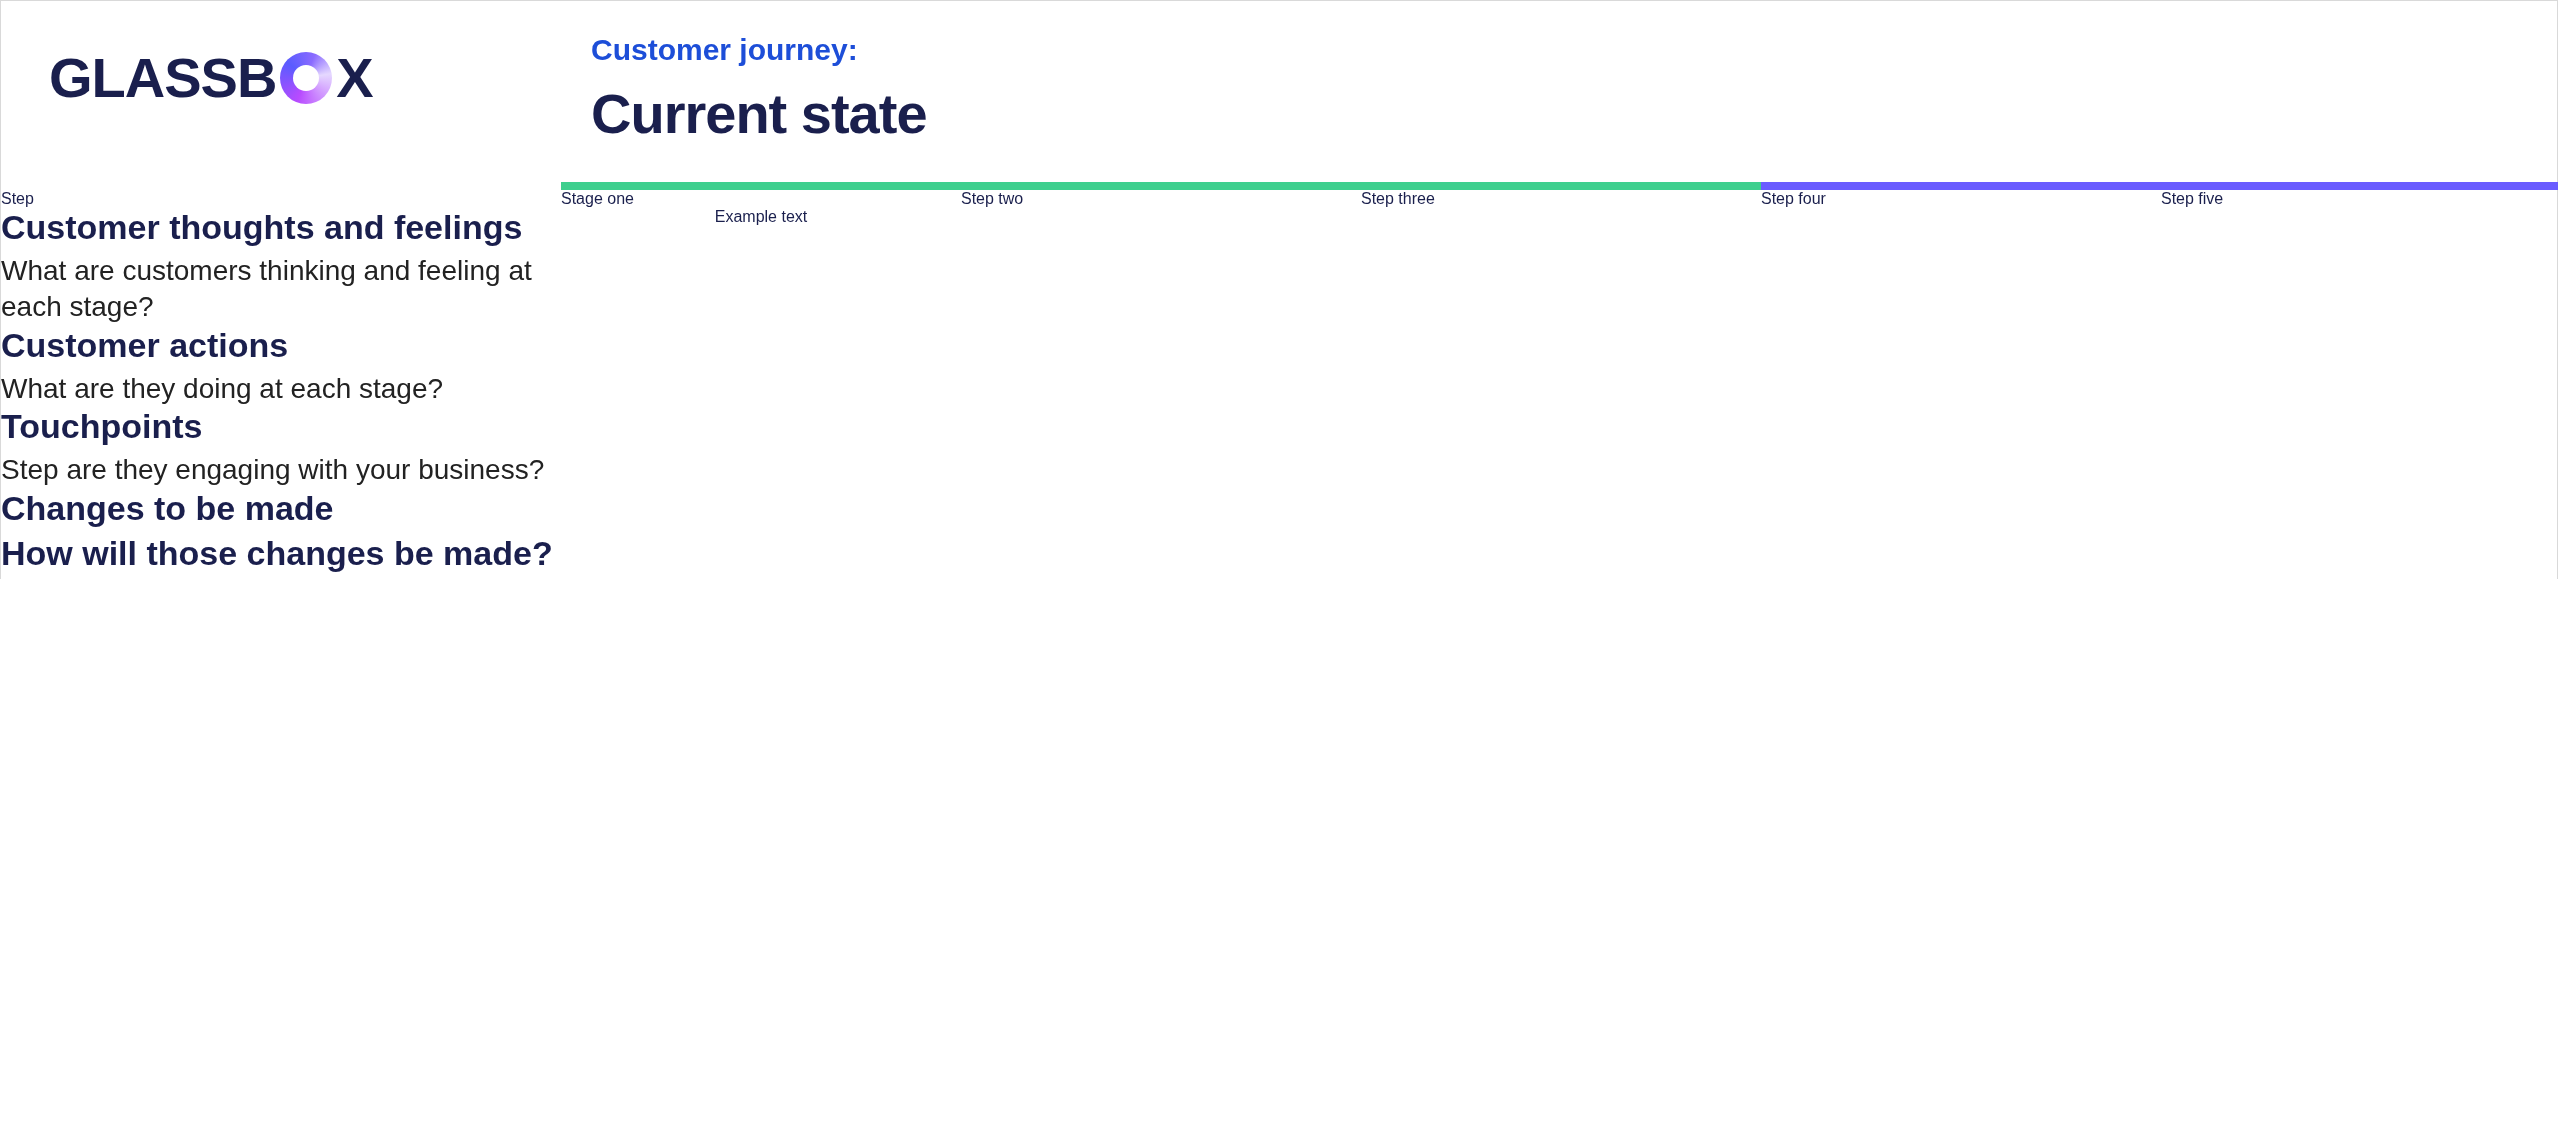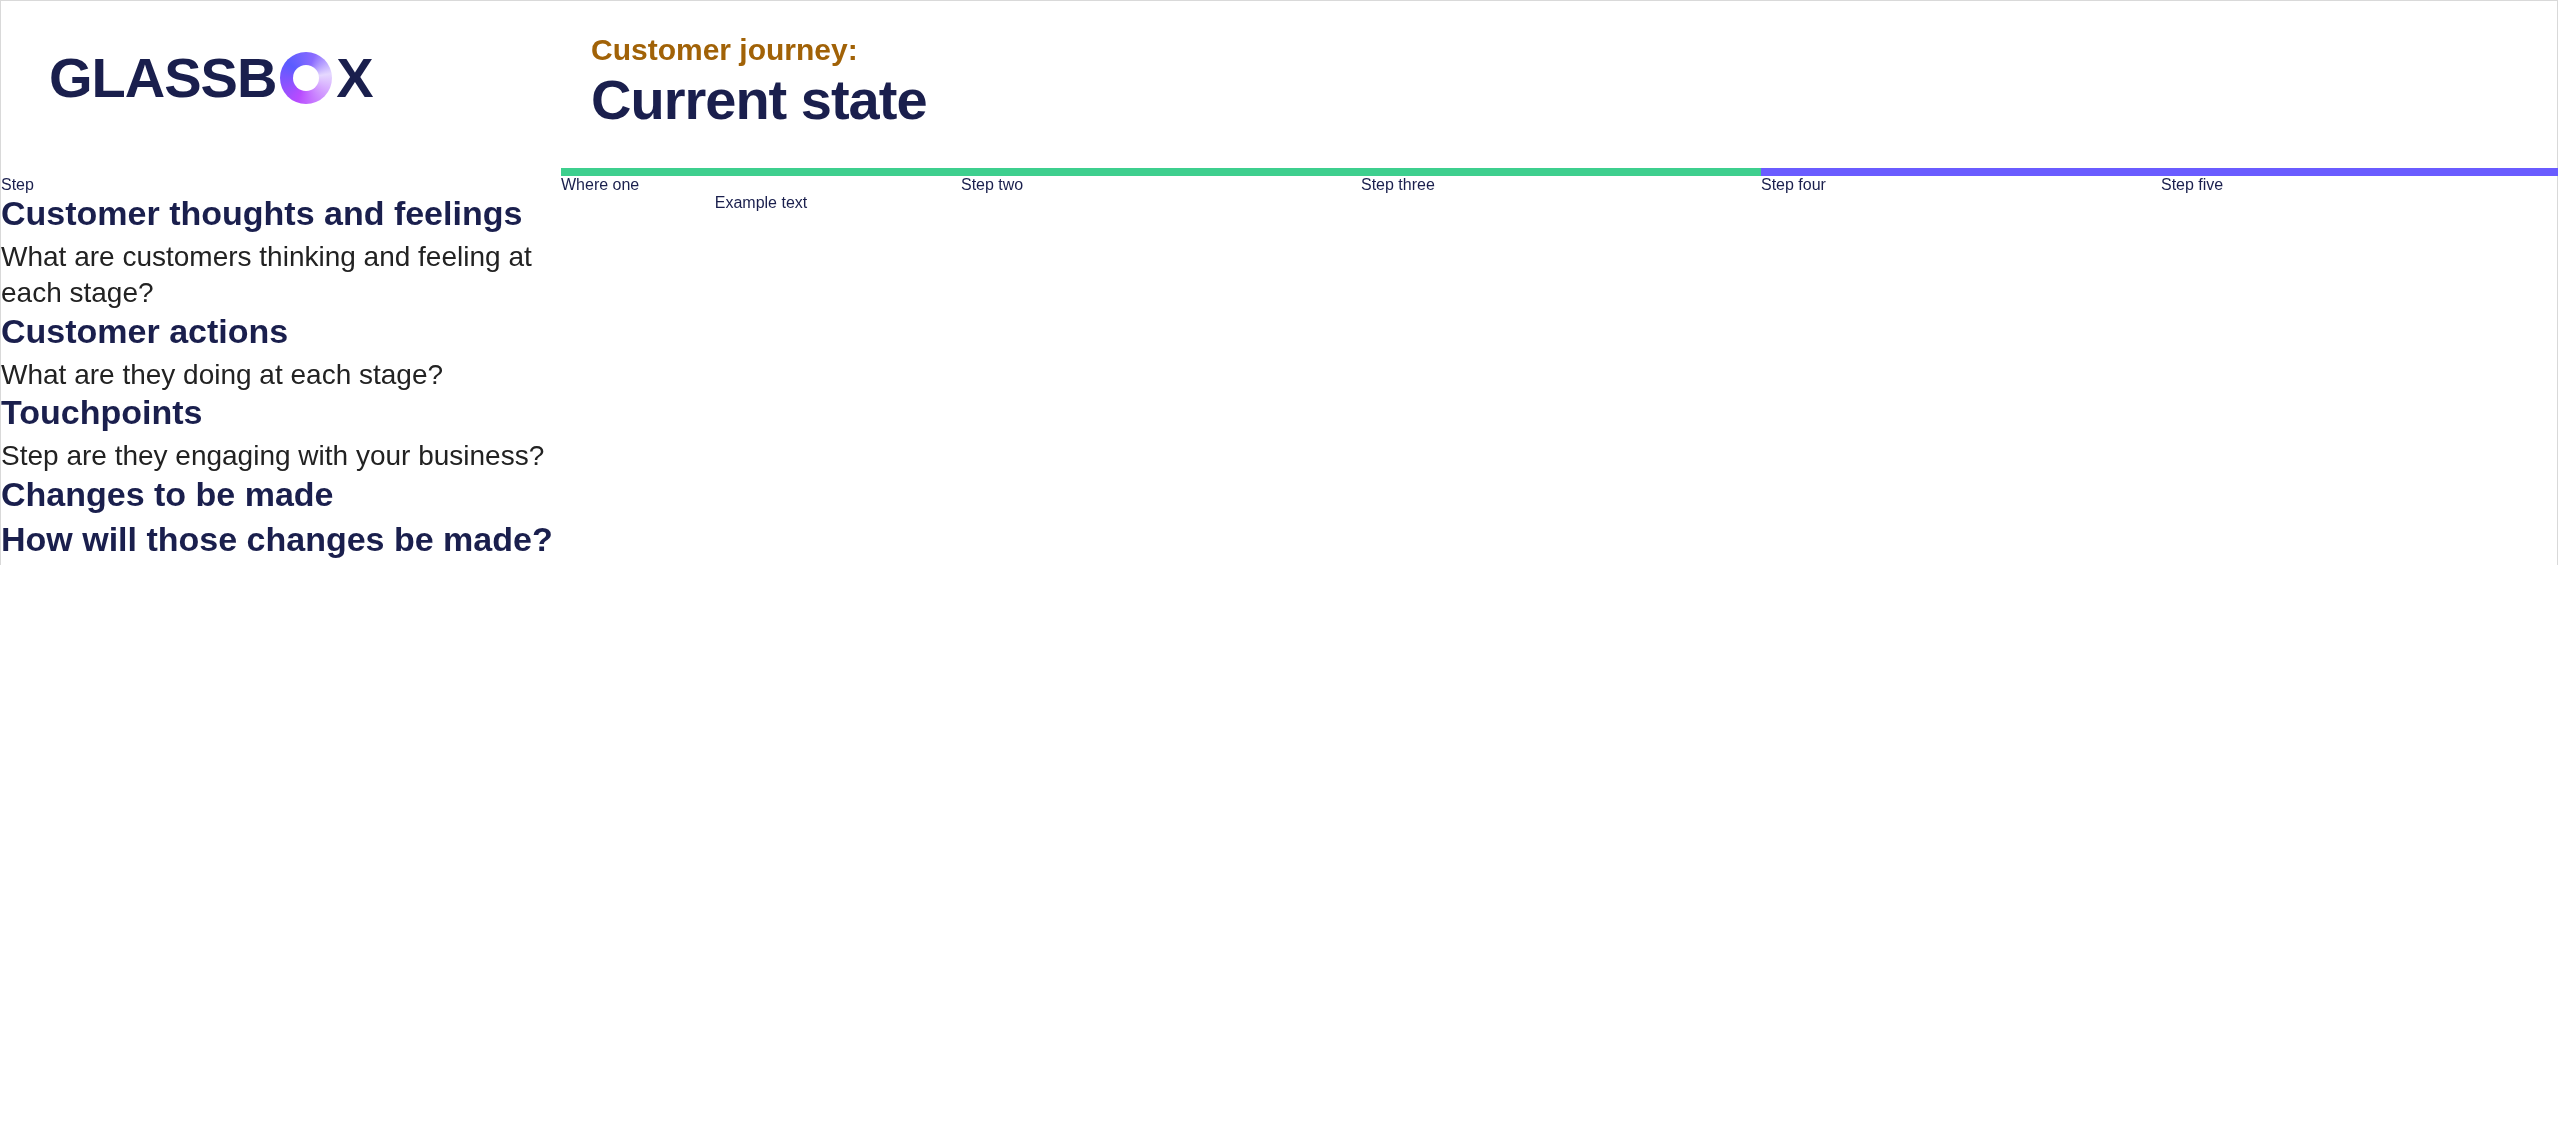"Customer journey:" .eyebrow { color: #a16207 -> #1d4ed8; margin-bottom: none -> 14px }
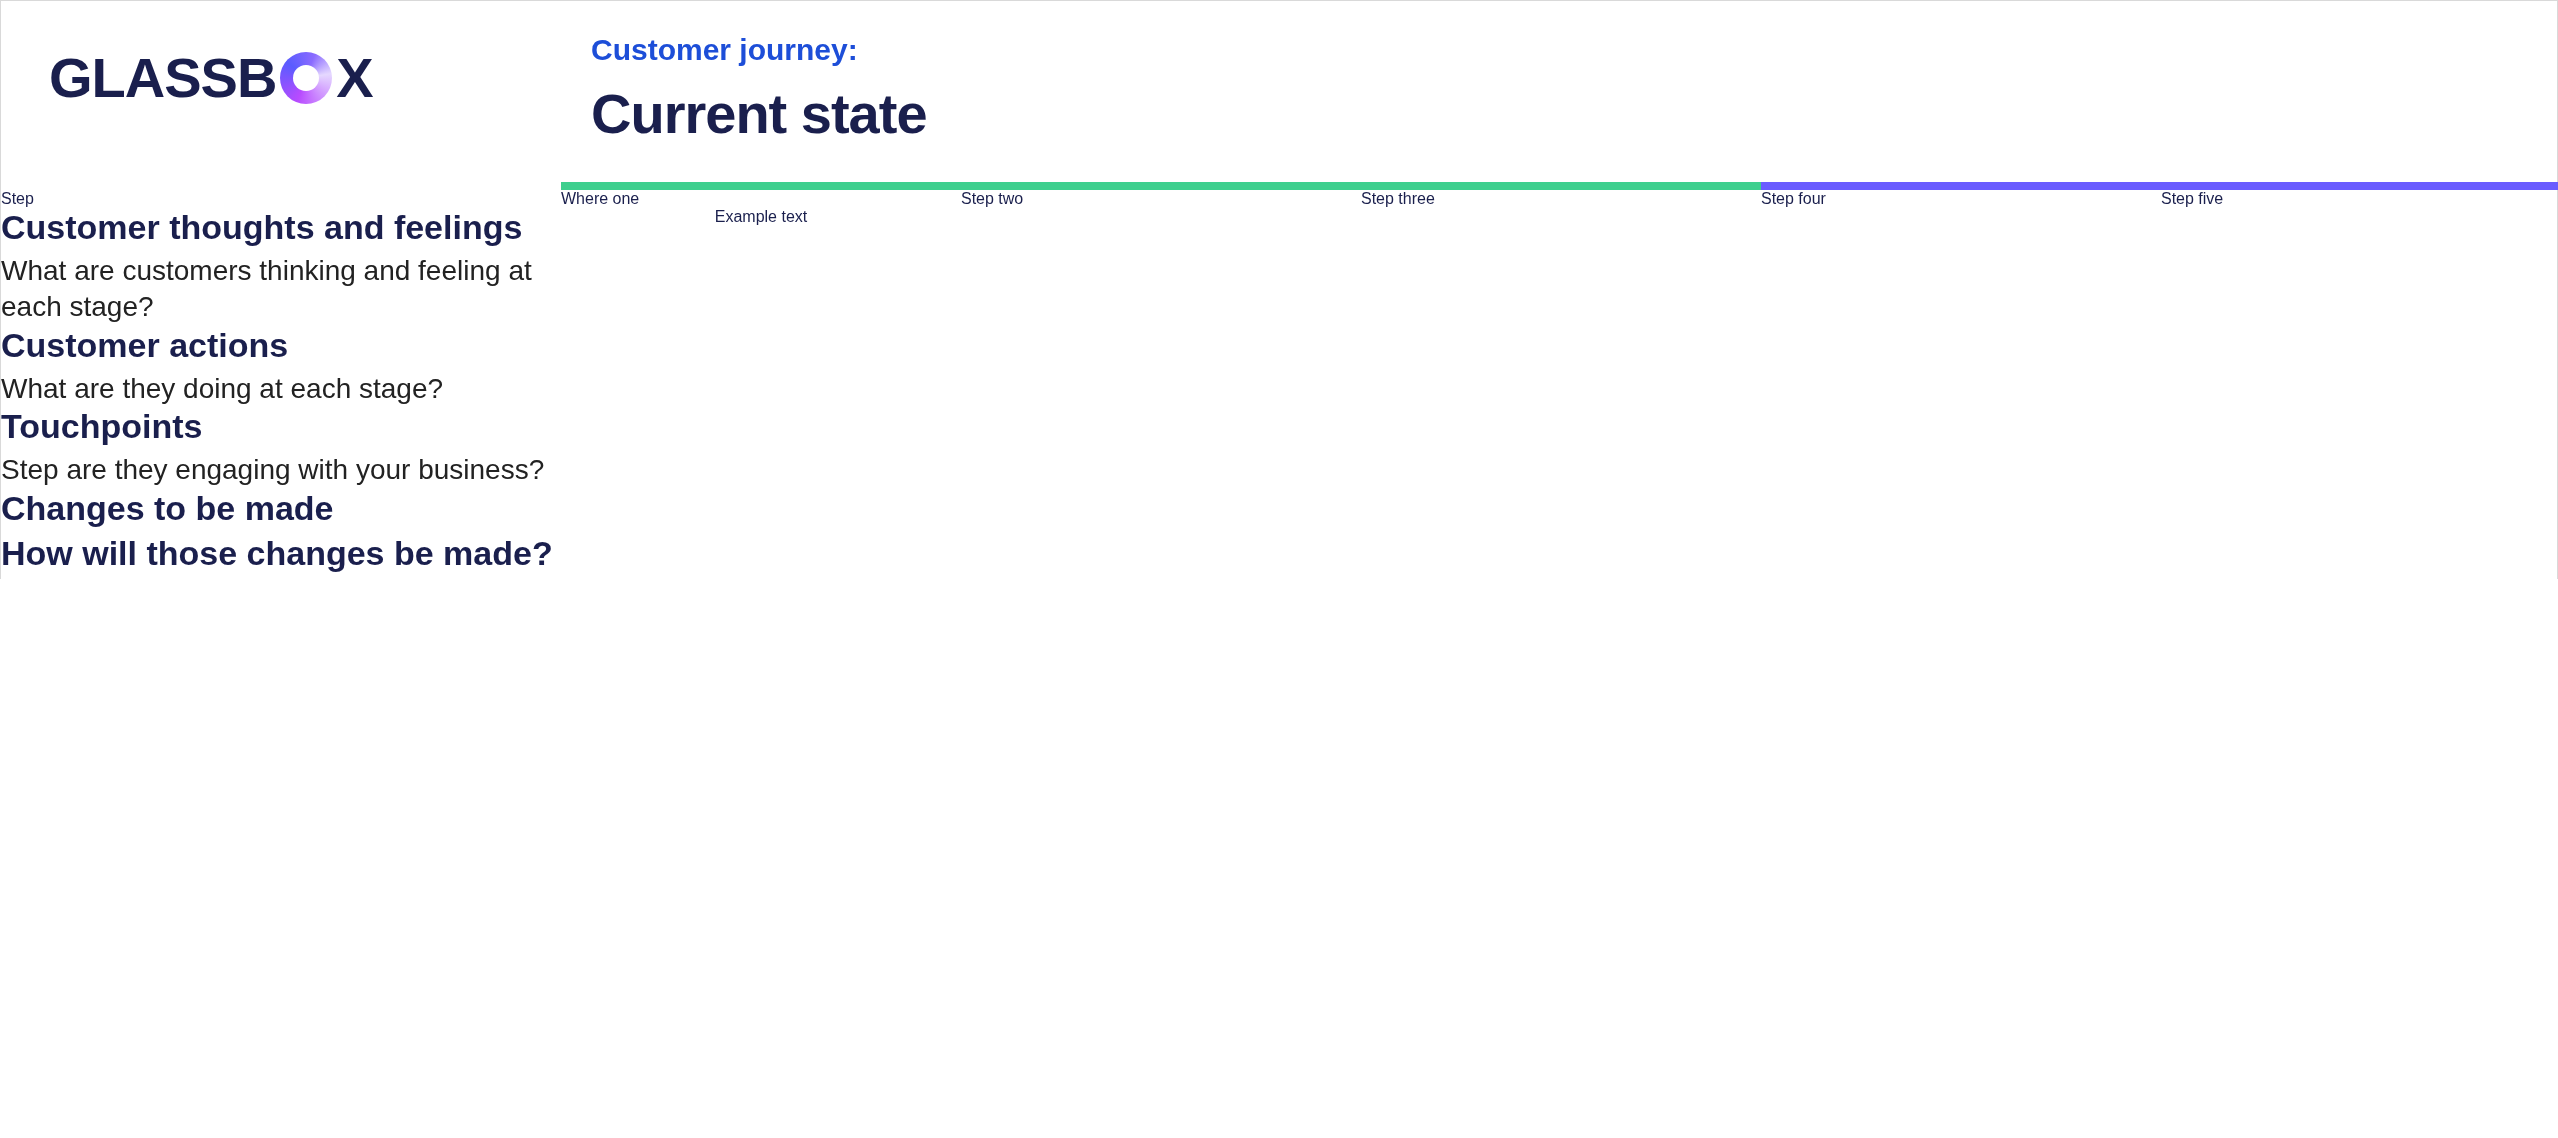"Where one" div.header-row { text: Where -> Stage }
